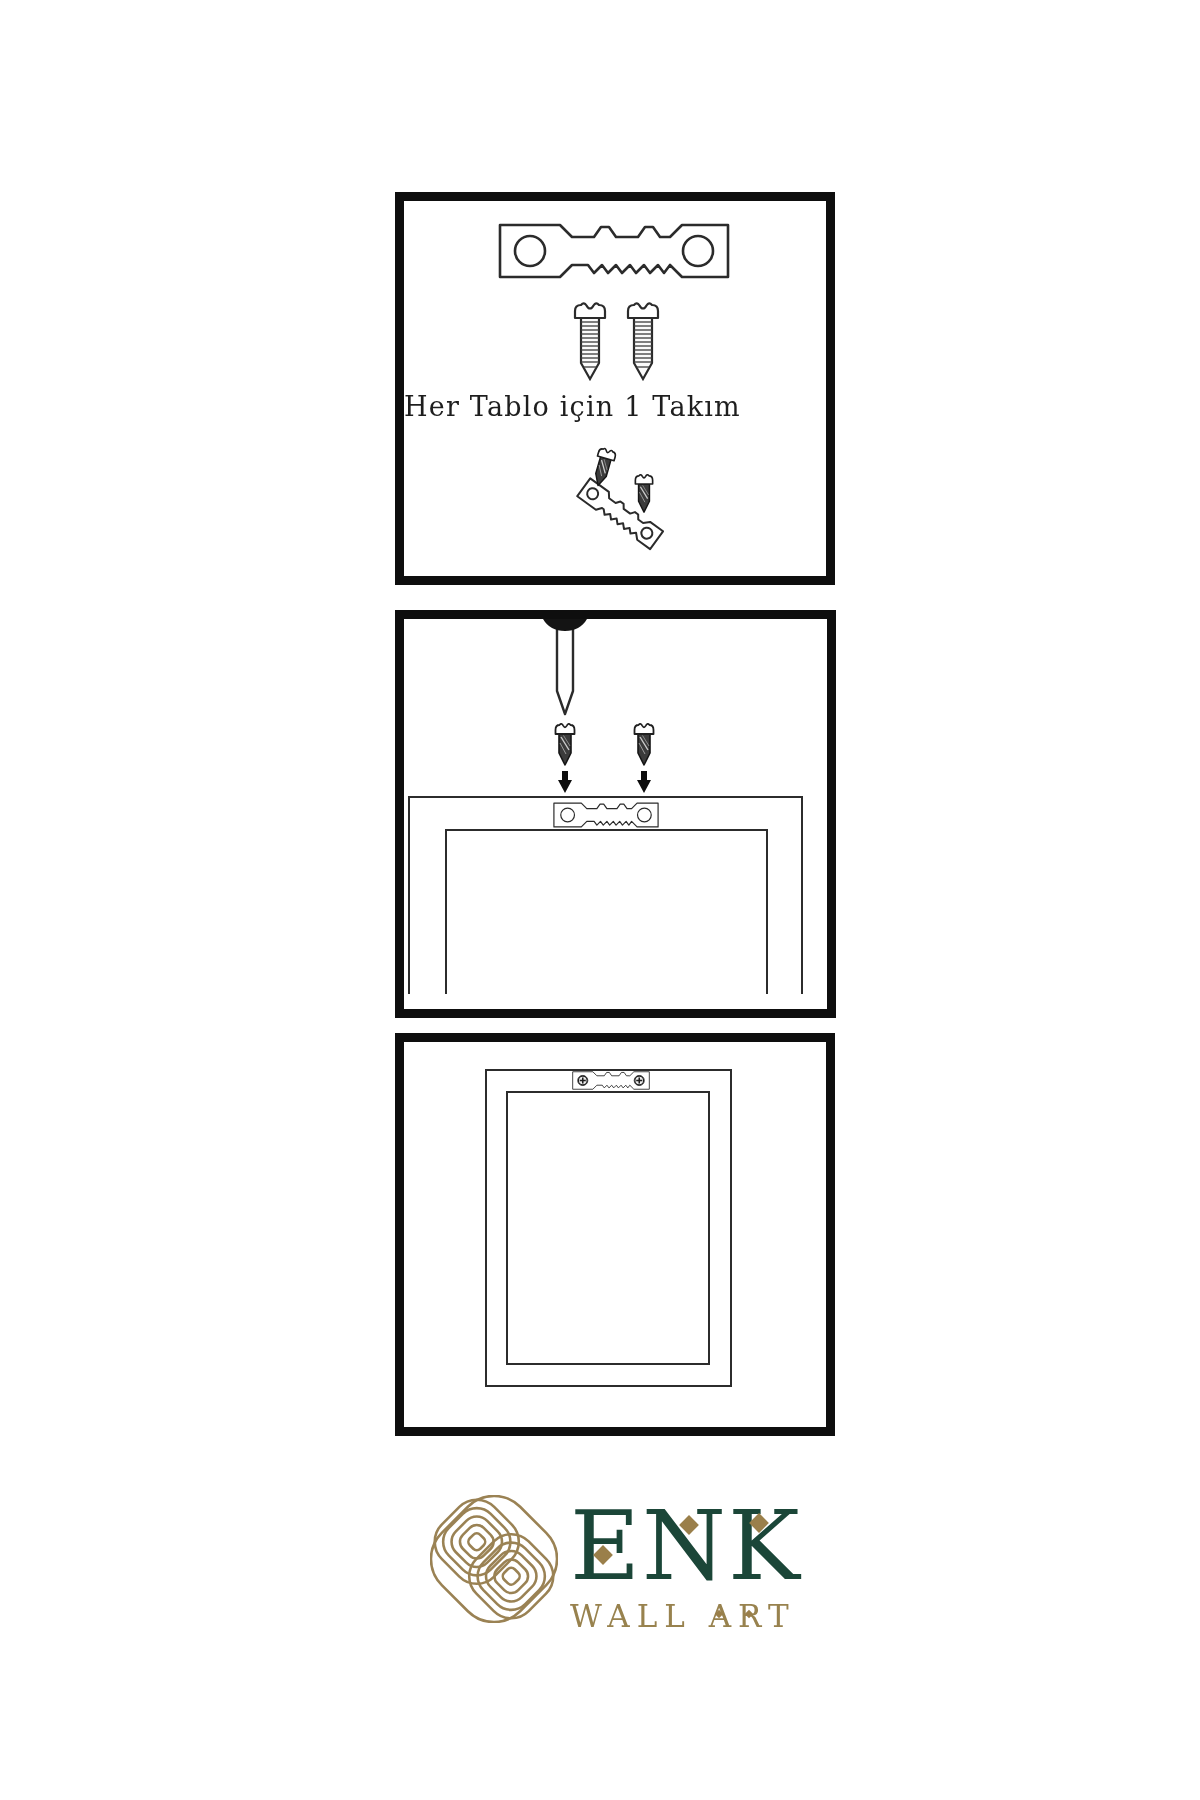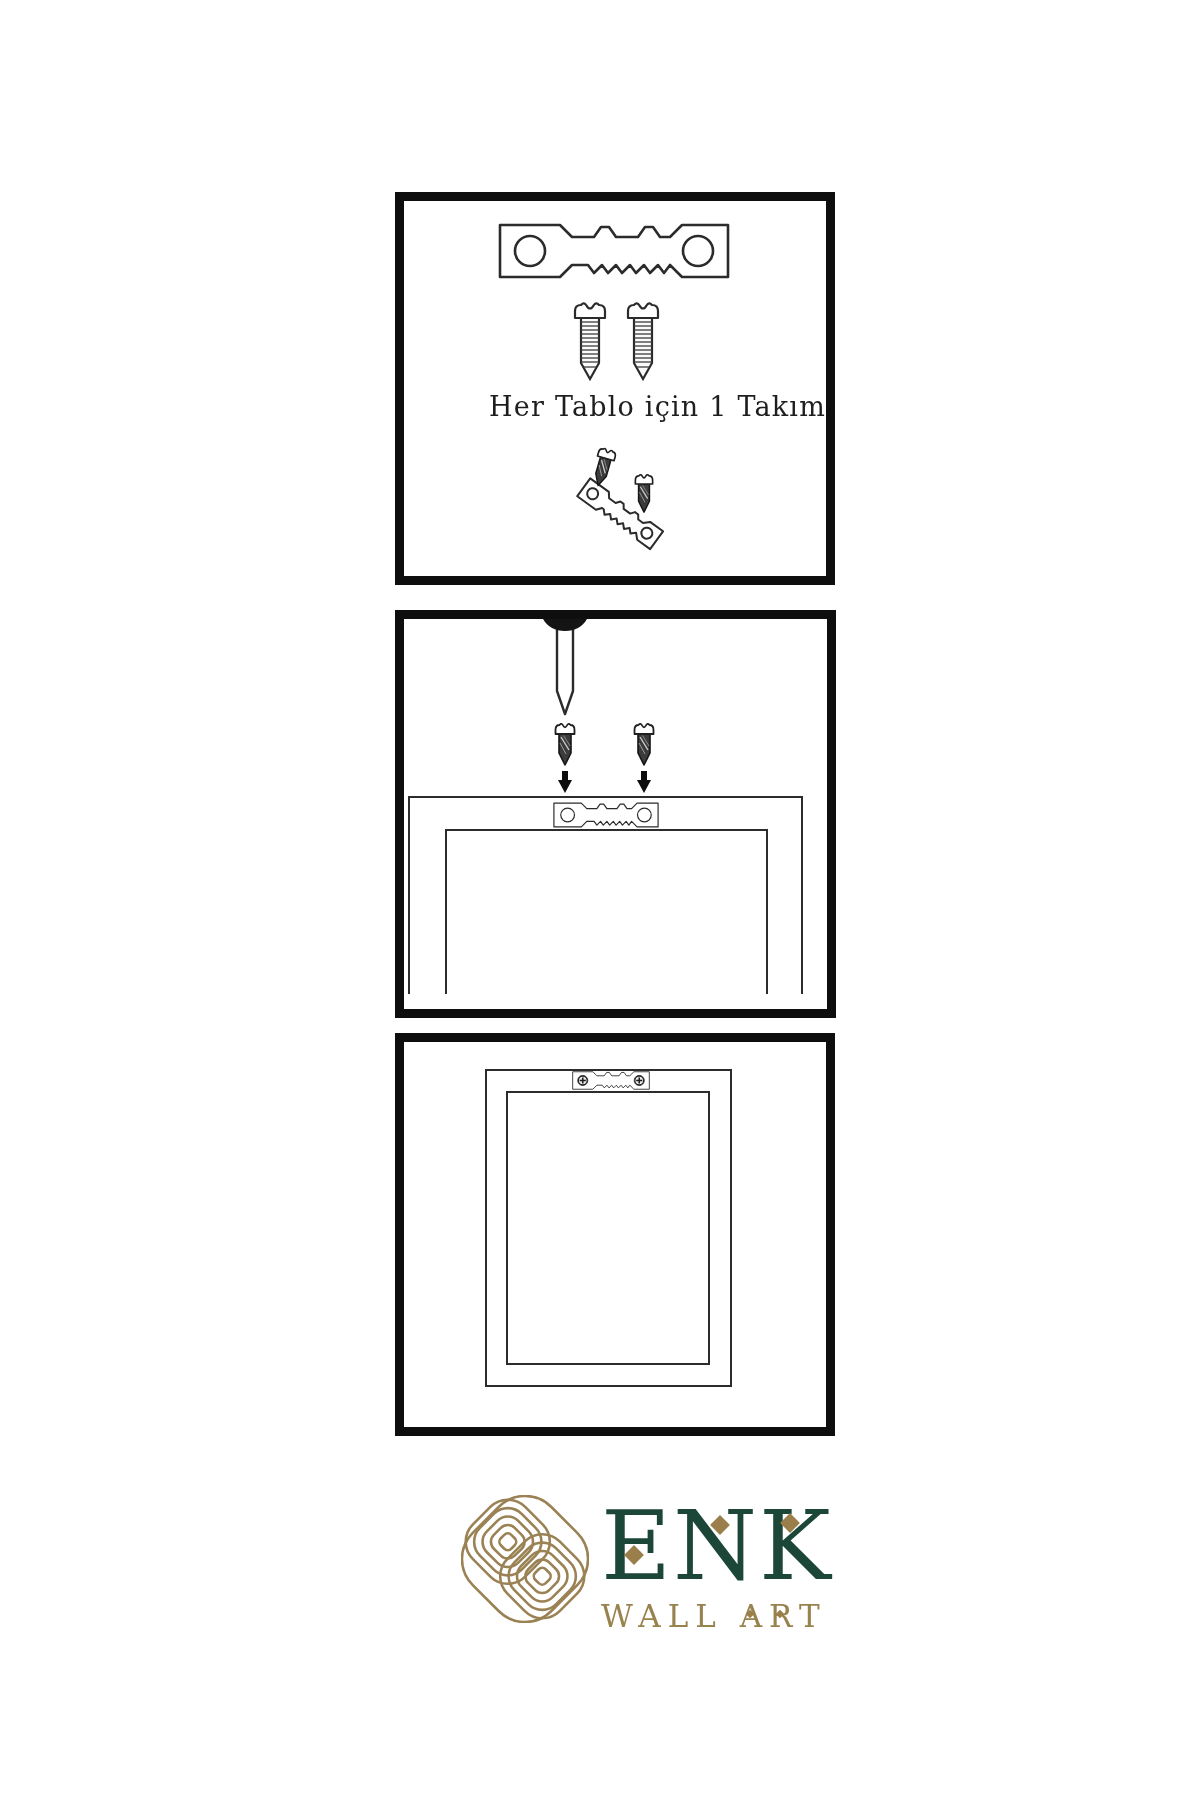"Her Tablo için 1 Takım" .caption { text-align: right -> left }
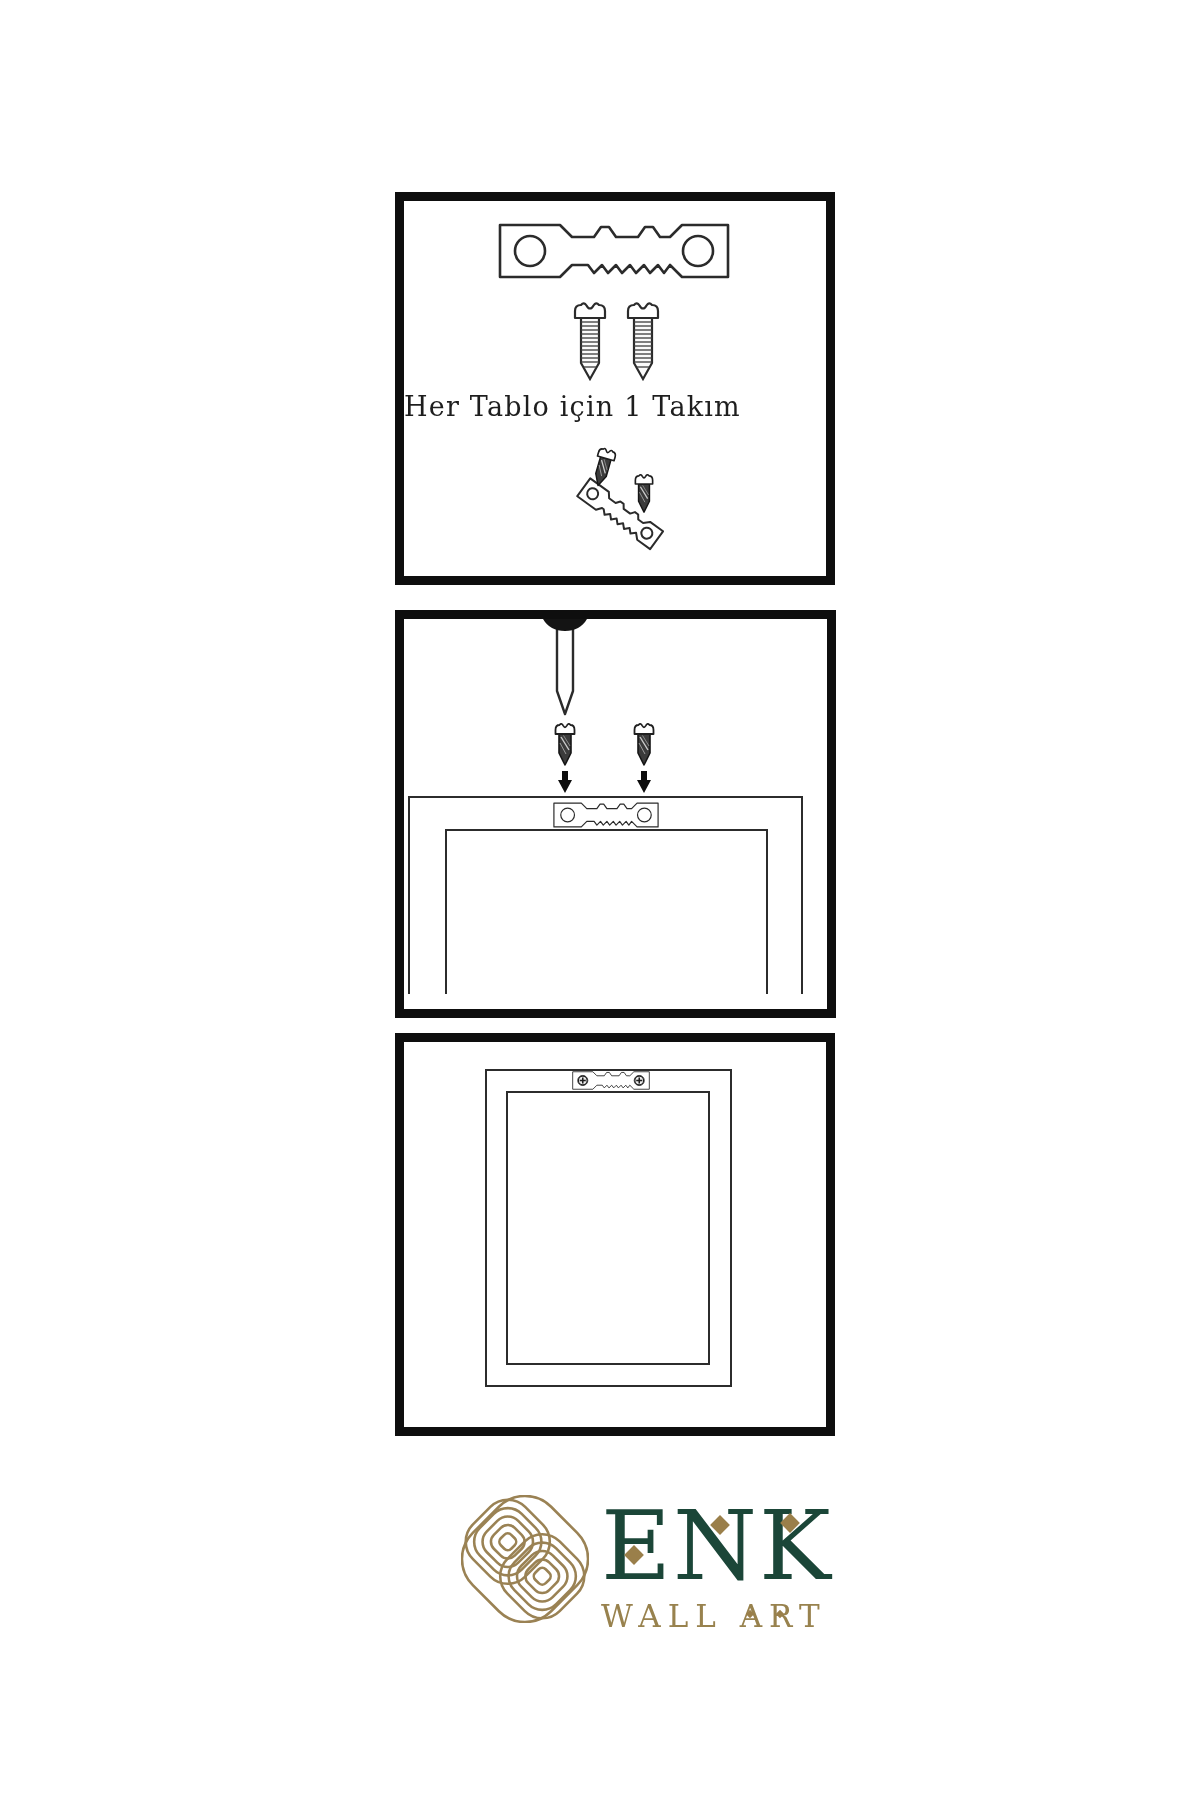"ENK" .logo { left: 461px -> 430px }
